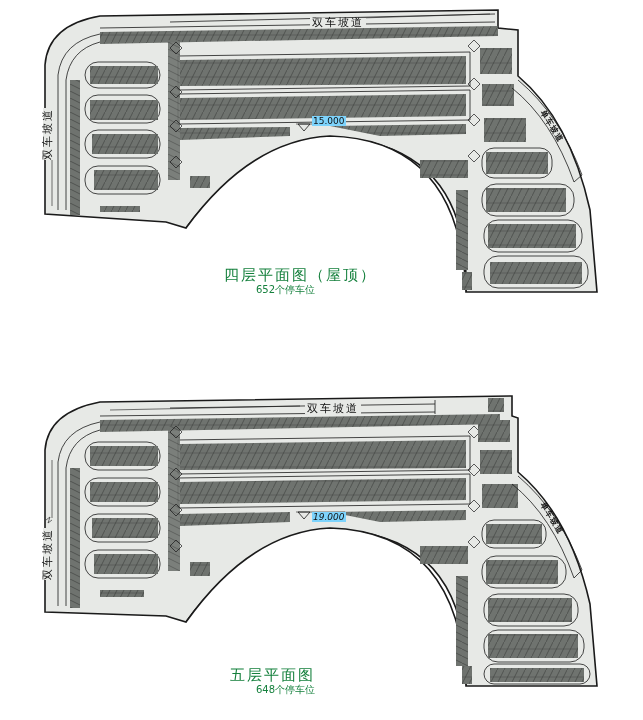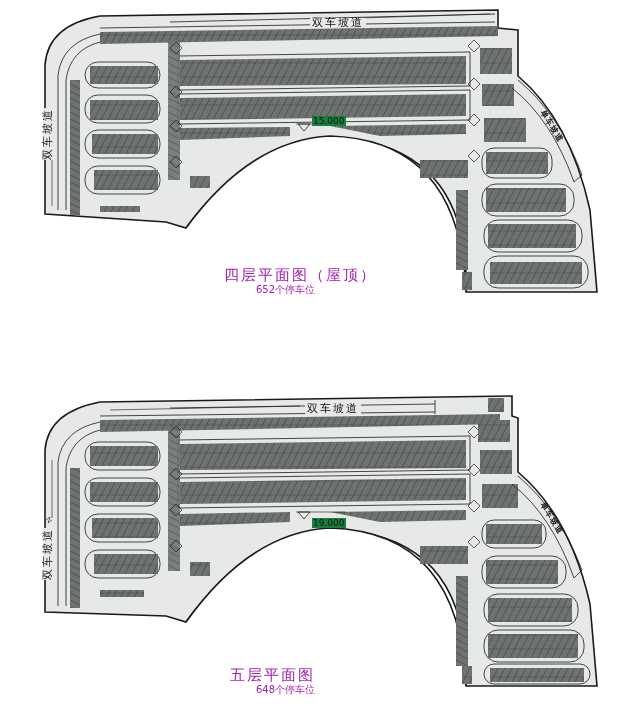"15.000" .elev { background: #15803d -> #7dd3fc }
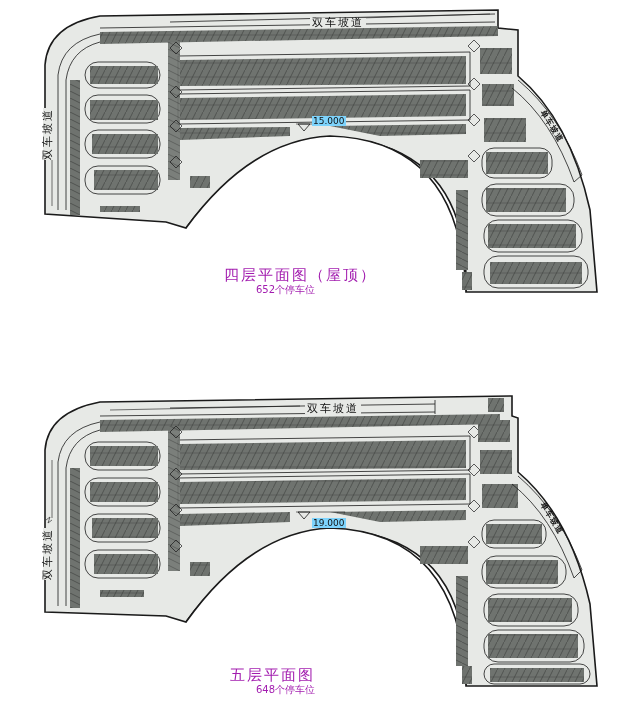"四层平面图（屋顶）" .caption { color: #a21caf -> #15803d }
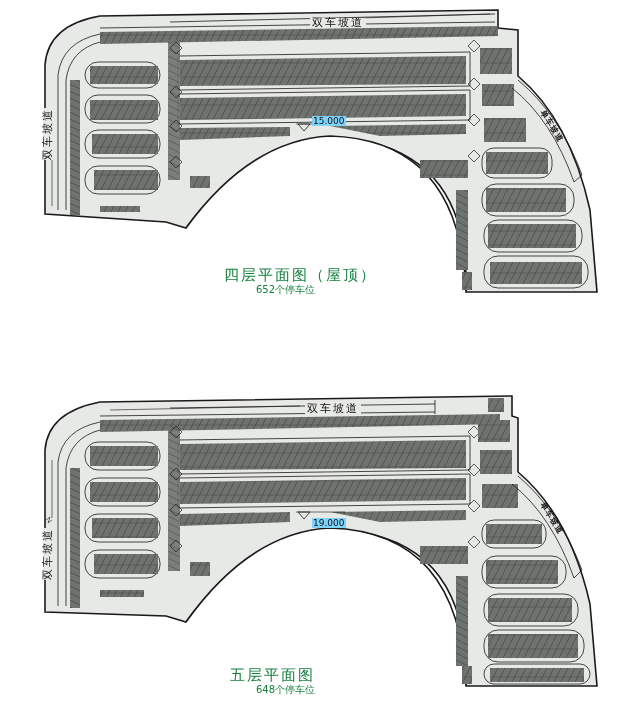"19.000" div.label { font-style: none -> italic; top: 128px -> 122px }
